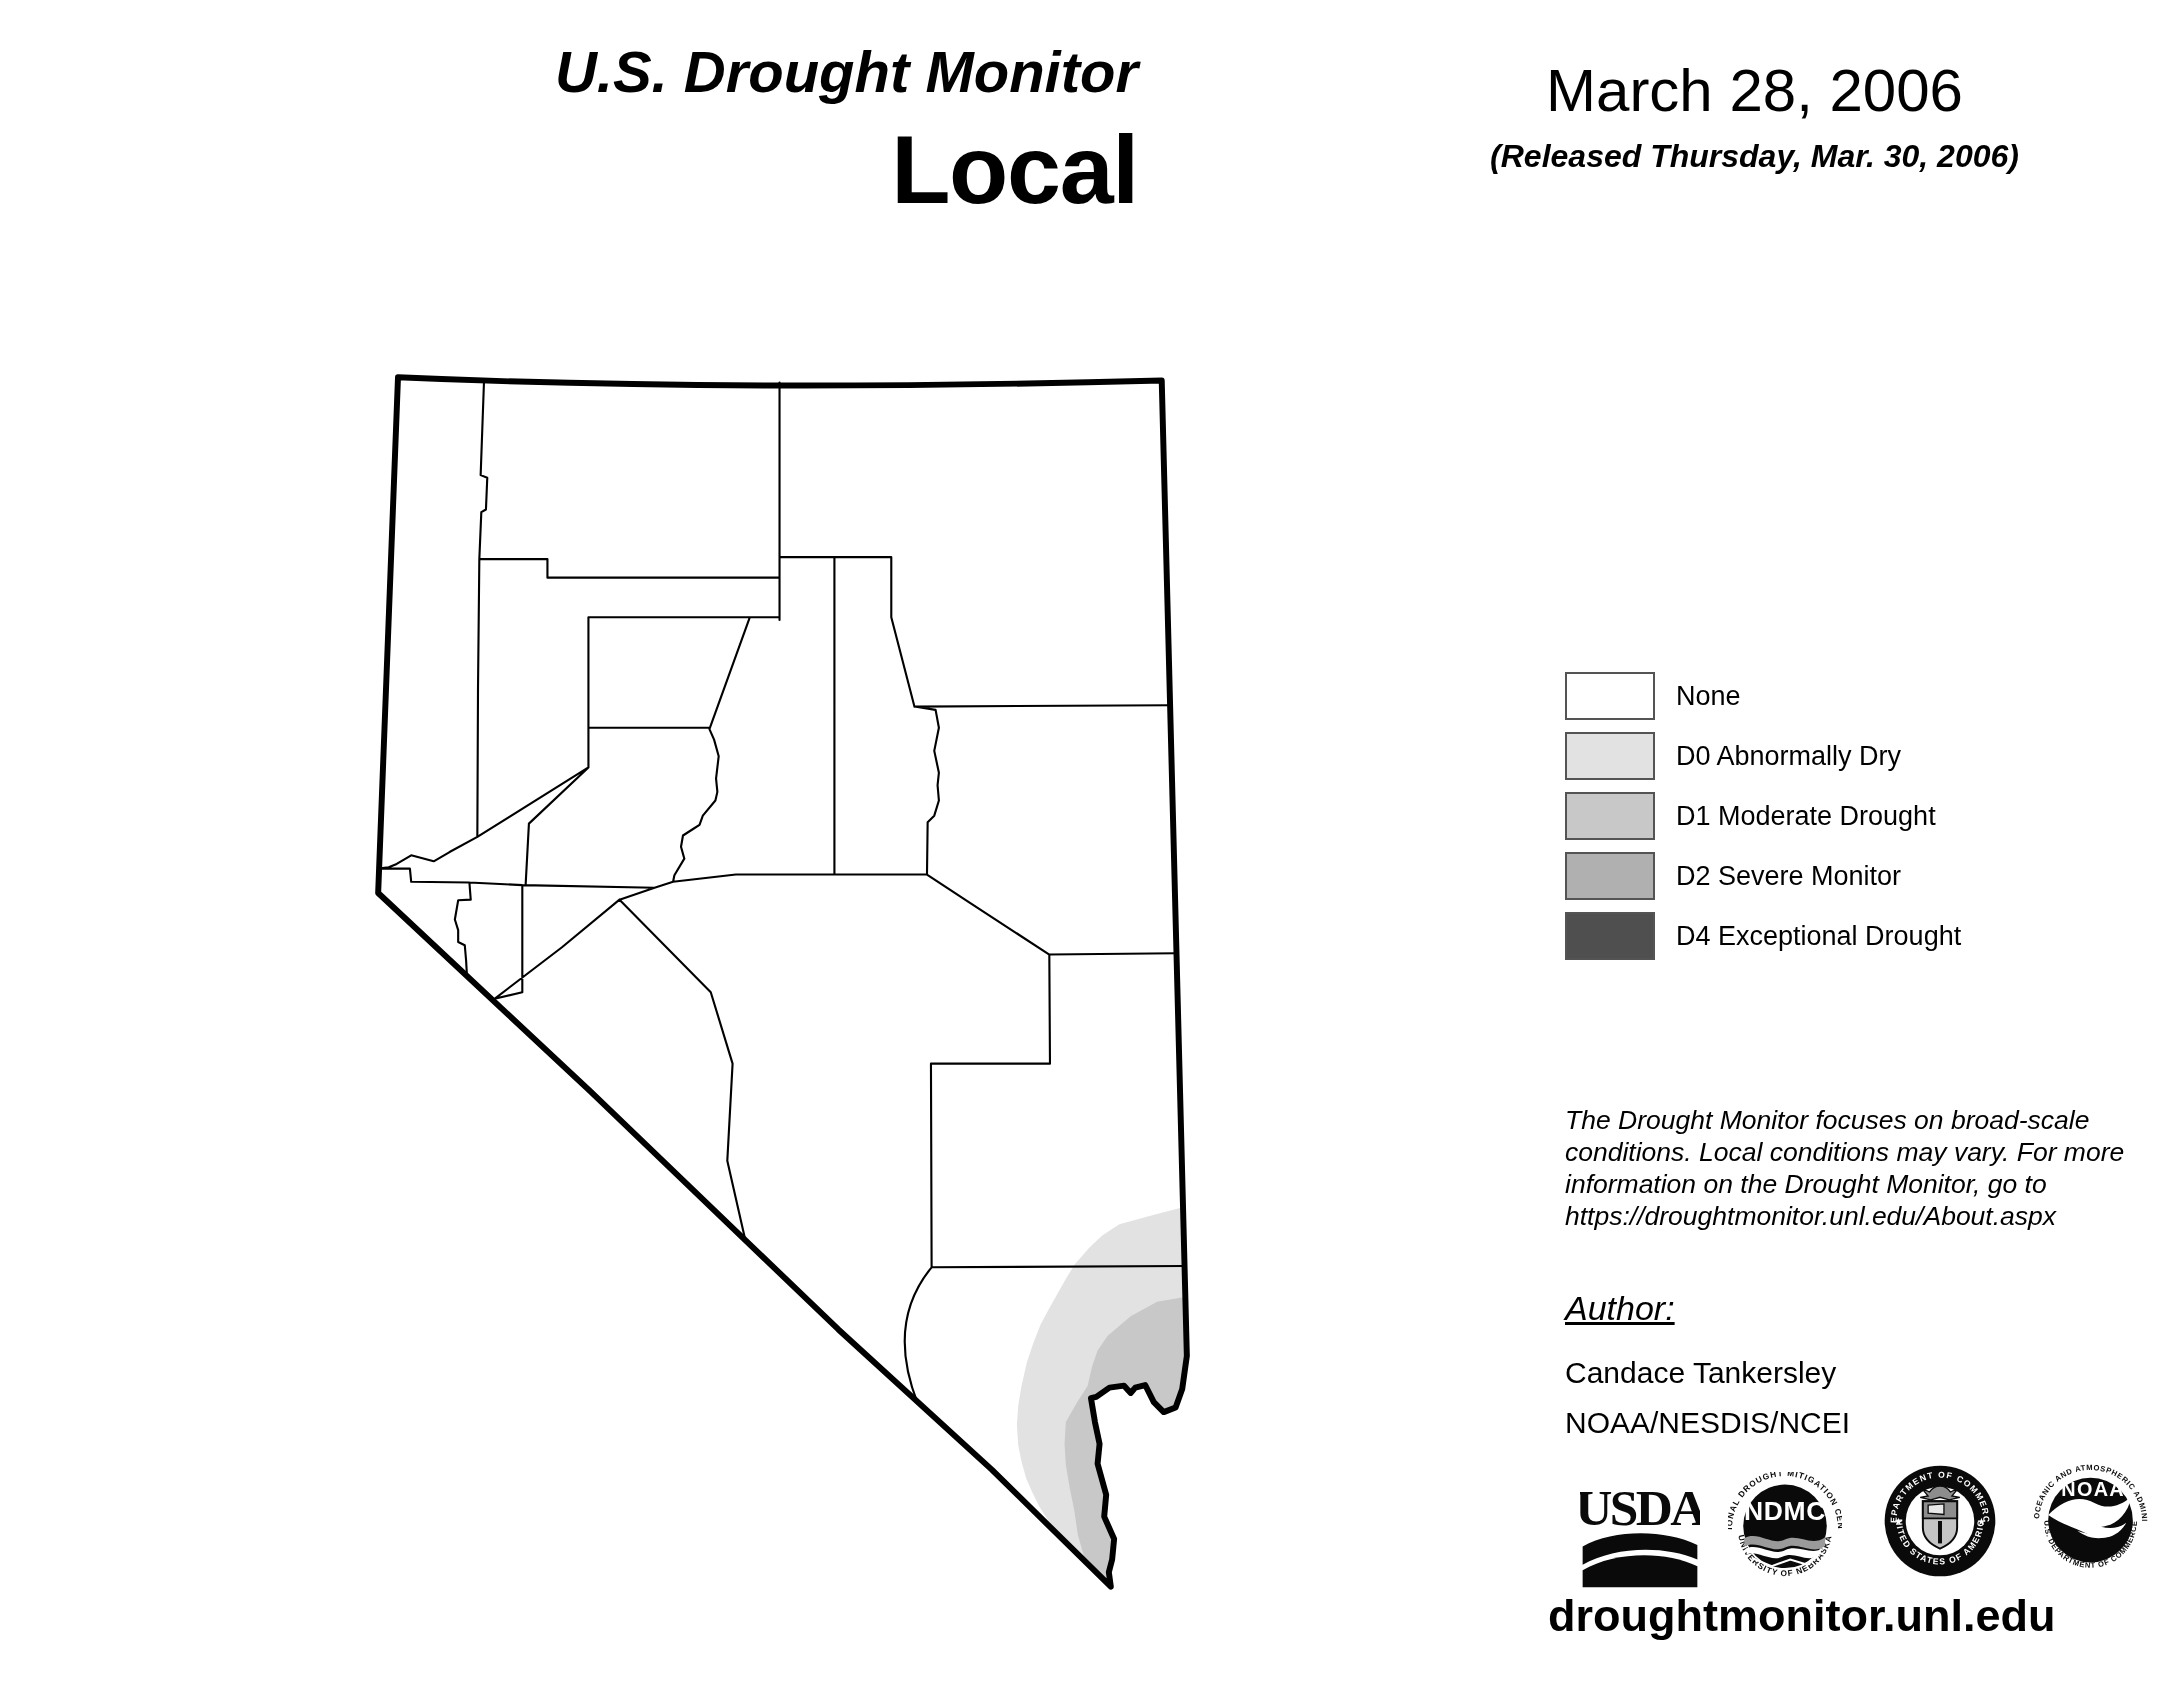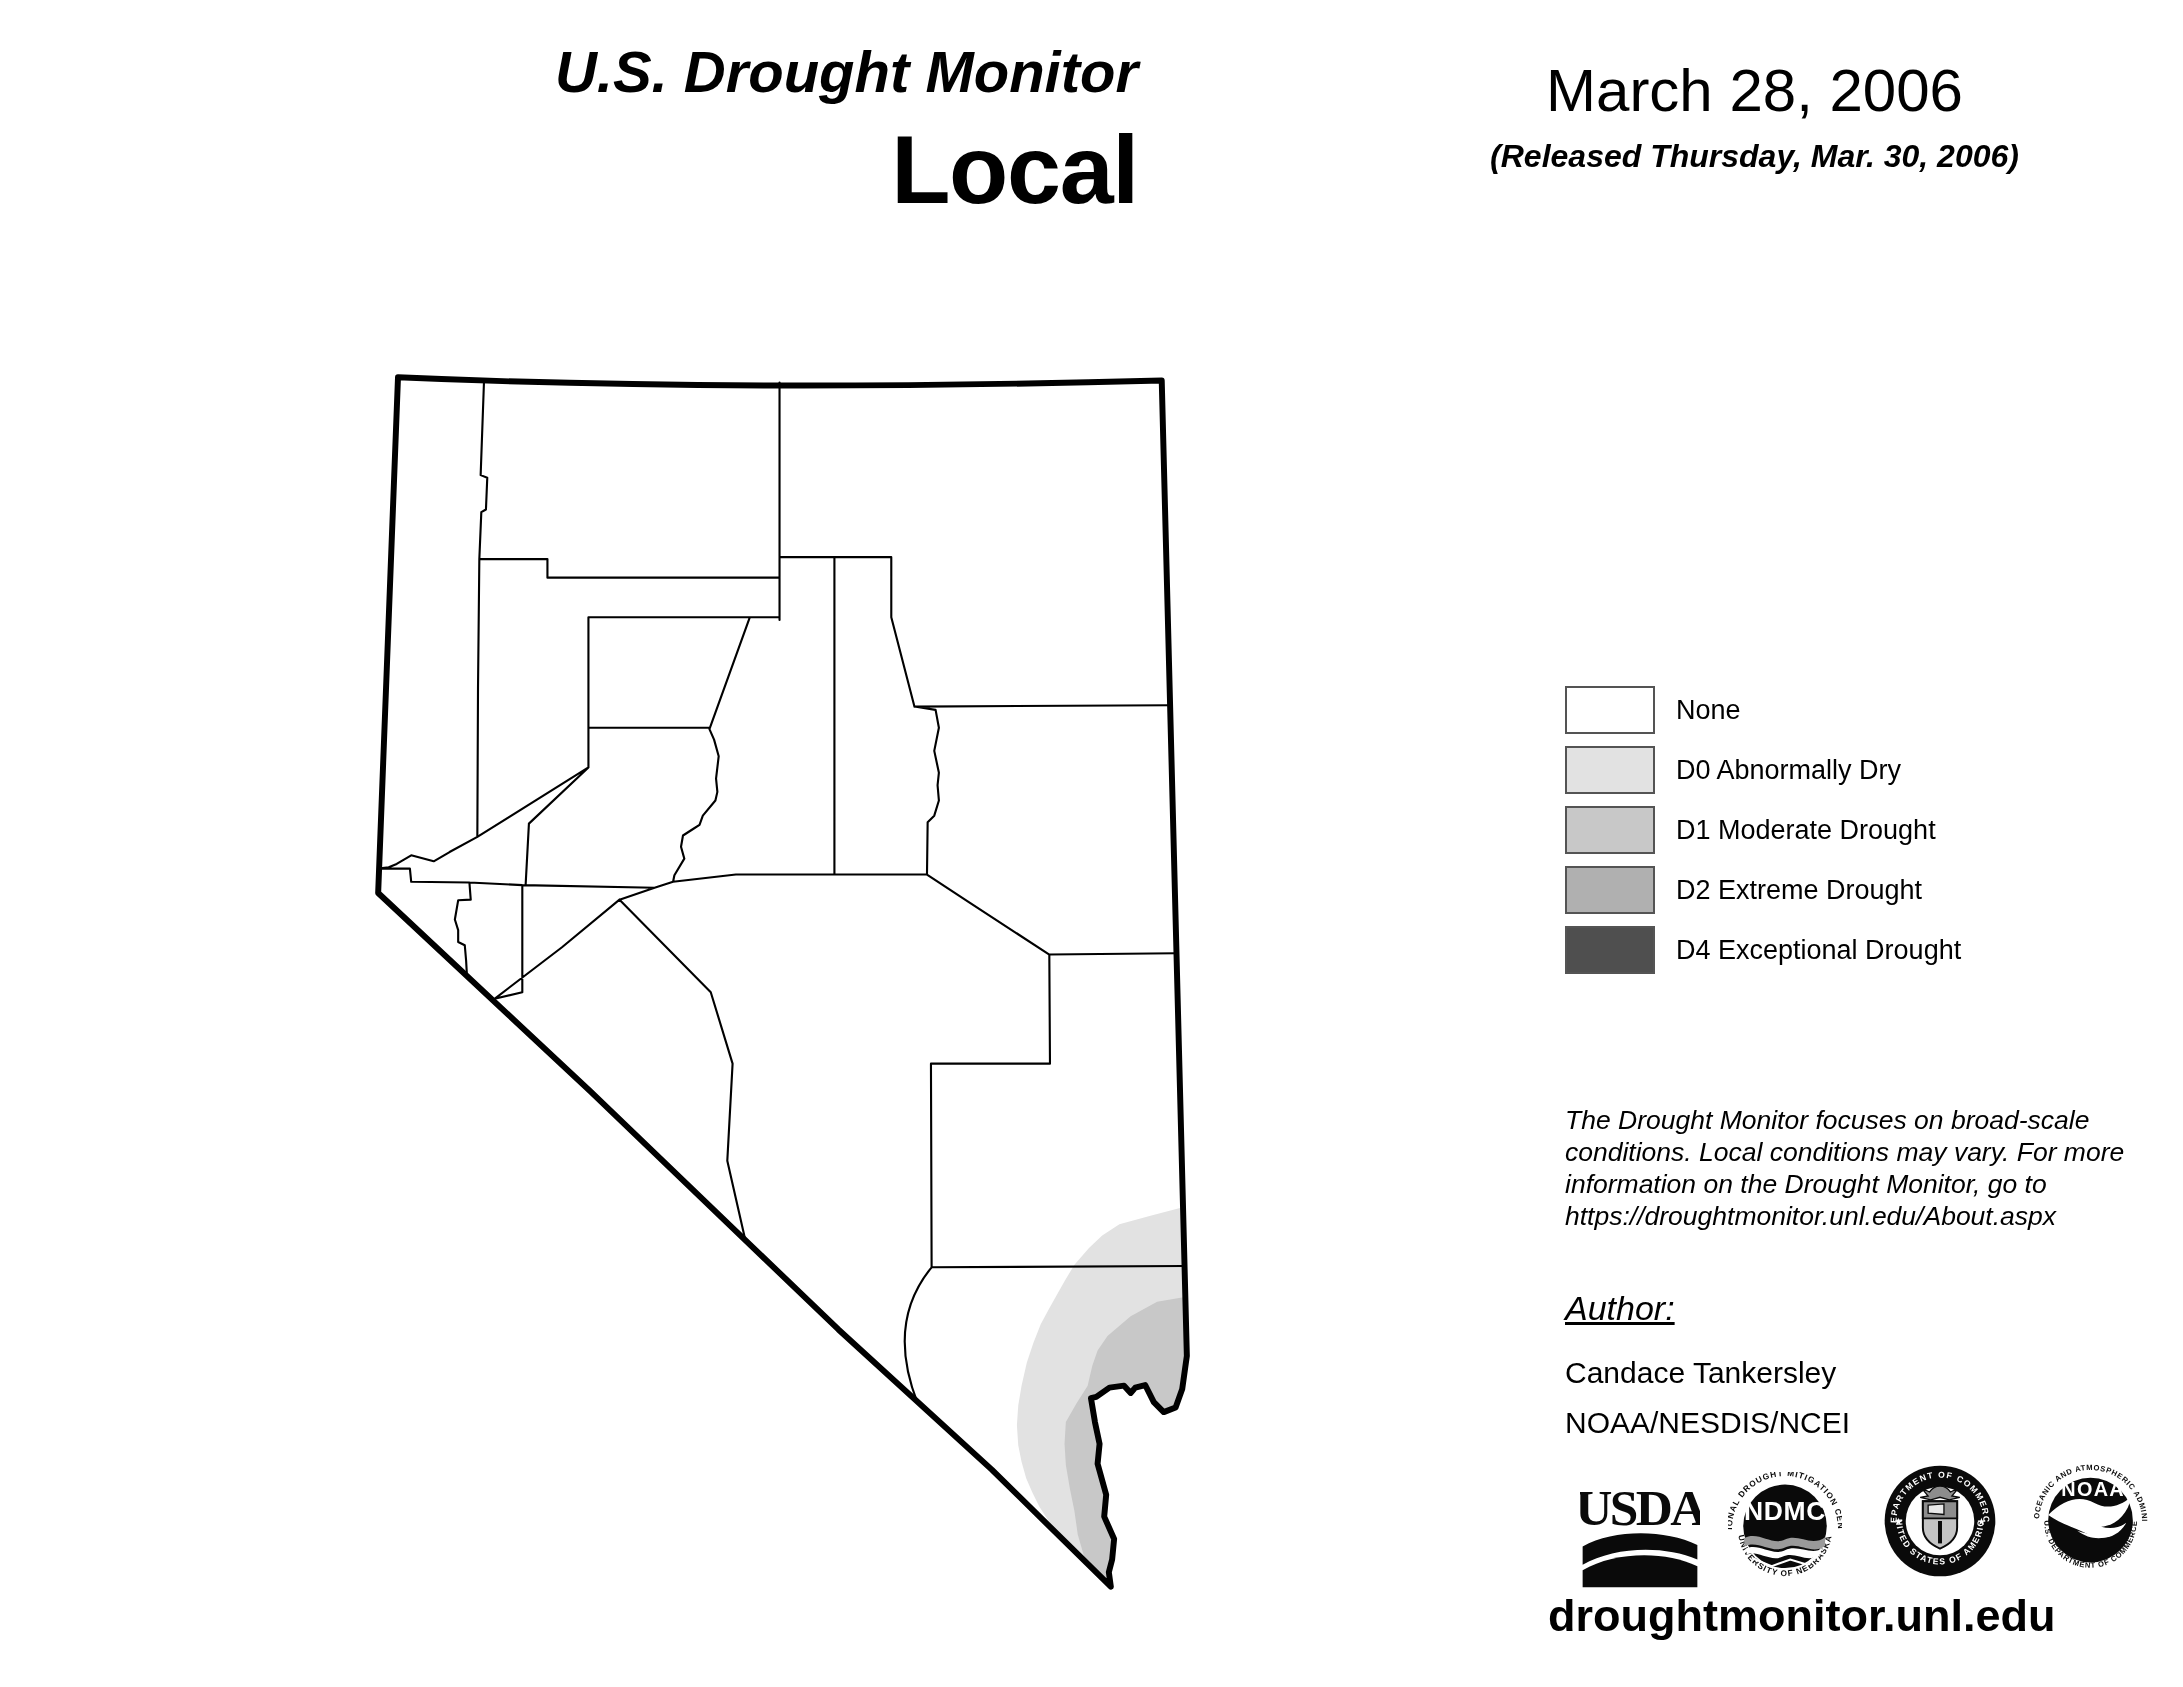"None" .legend-list { margin-top: 28px -> 14px }
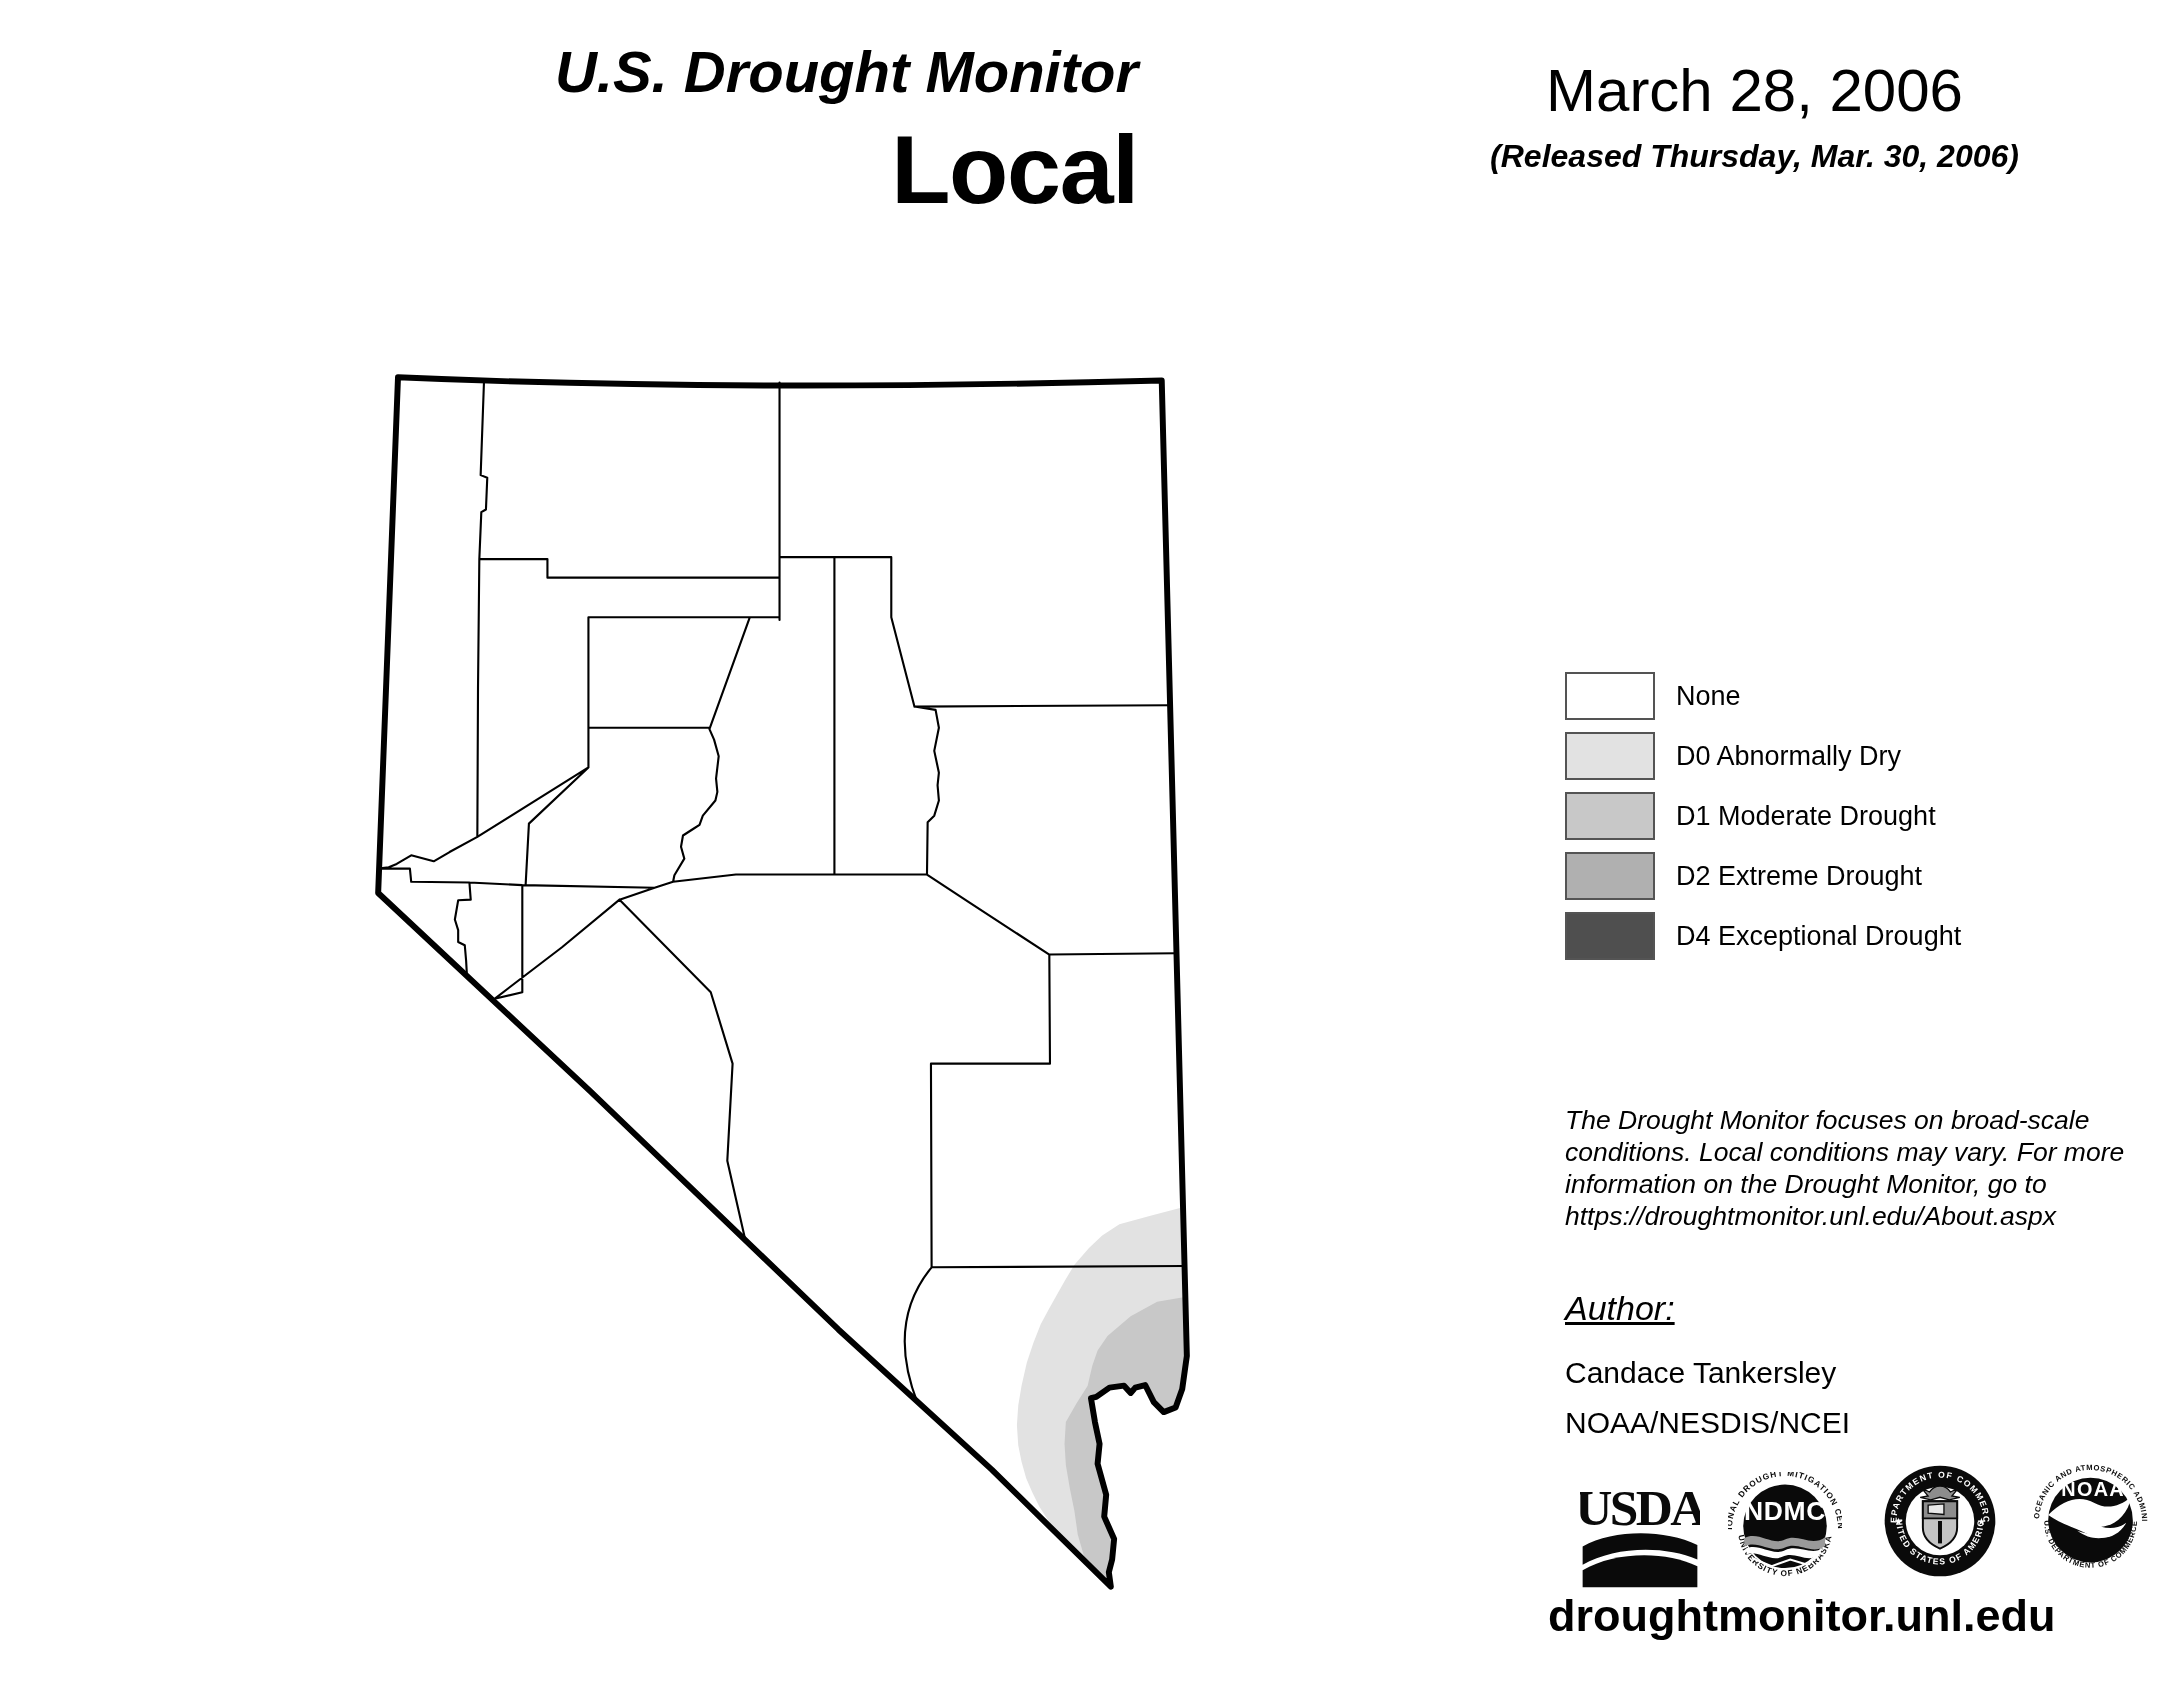"D2 Extreme Drought" div.legend-label { text: Extreme Drought -> Severe Monitor }
